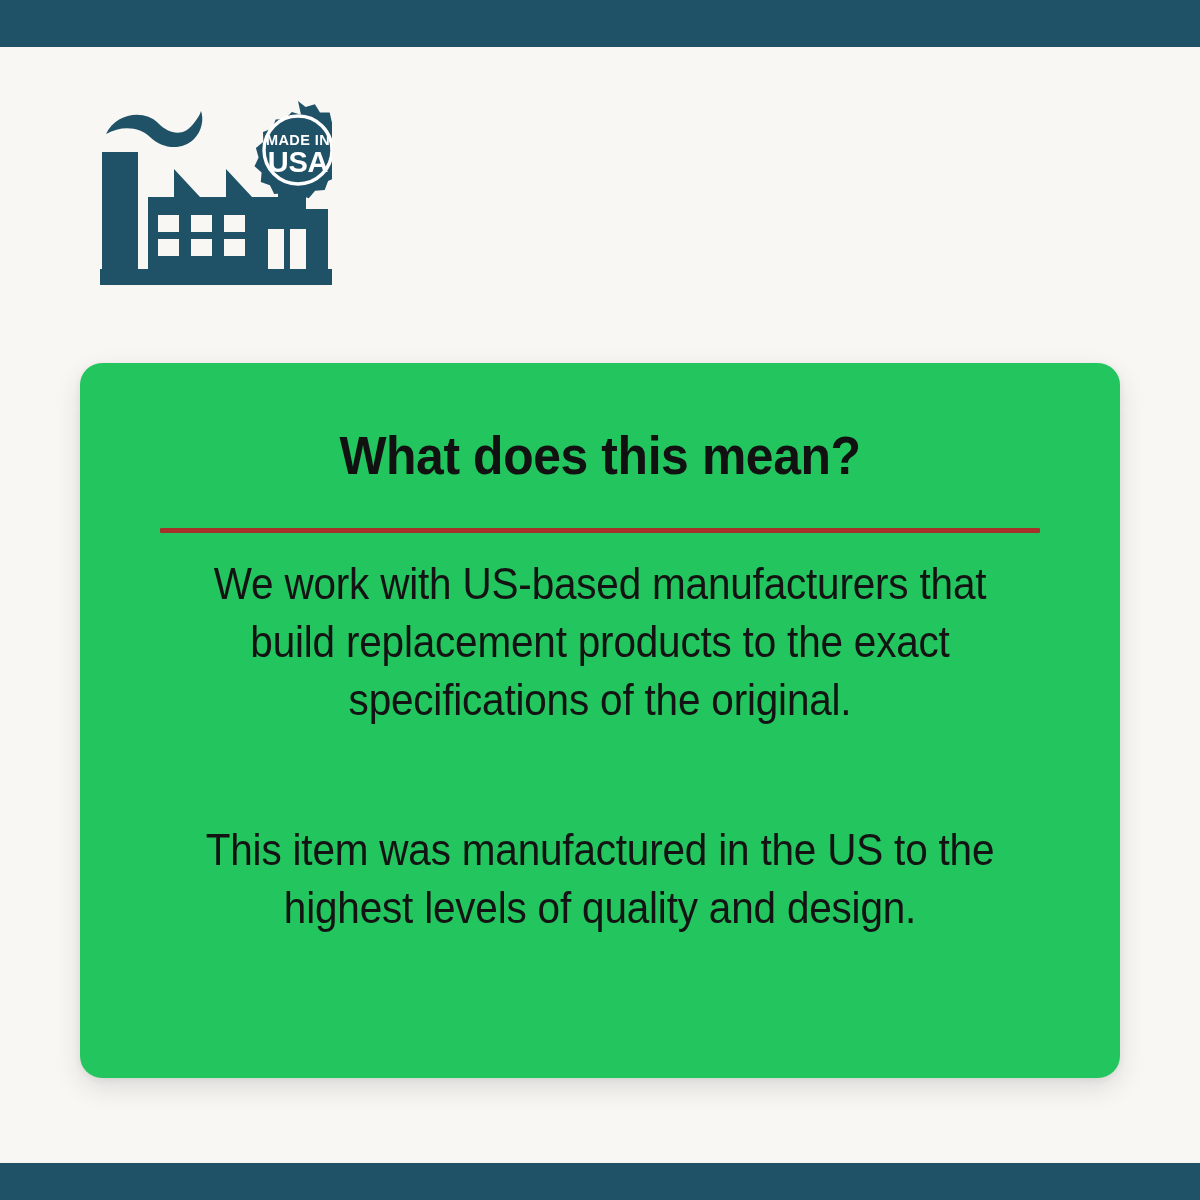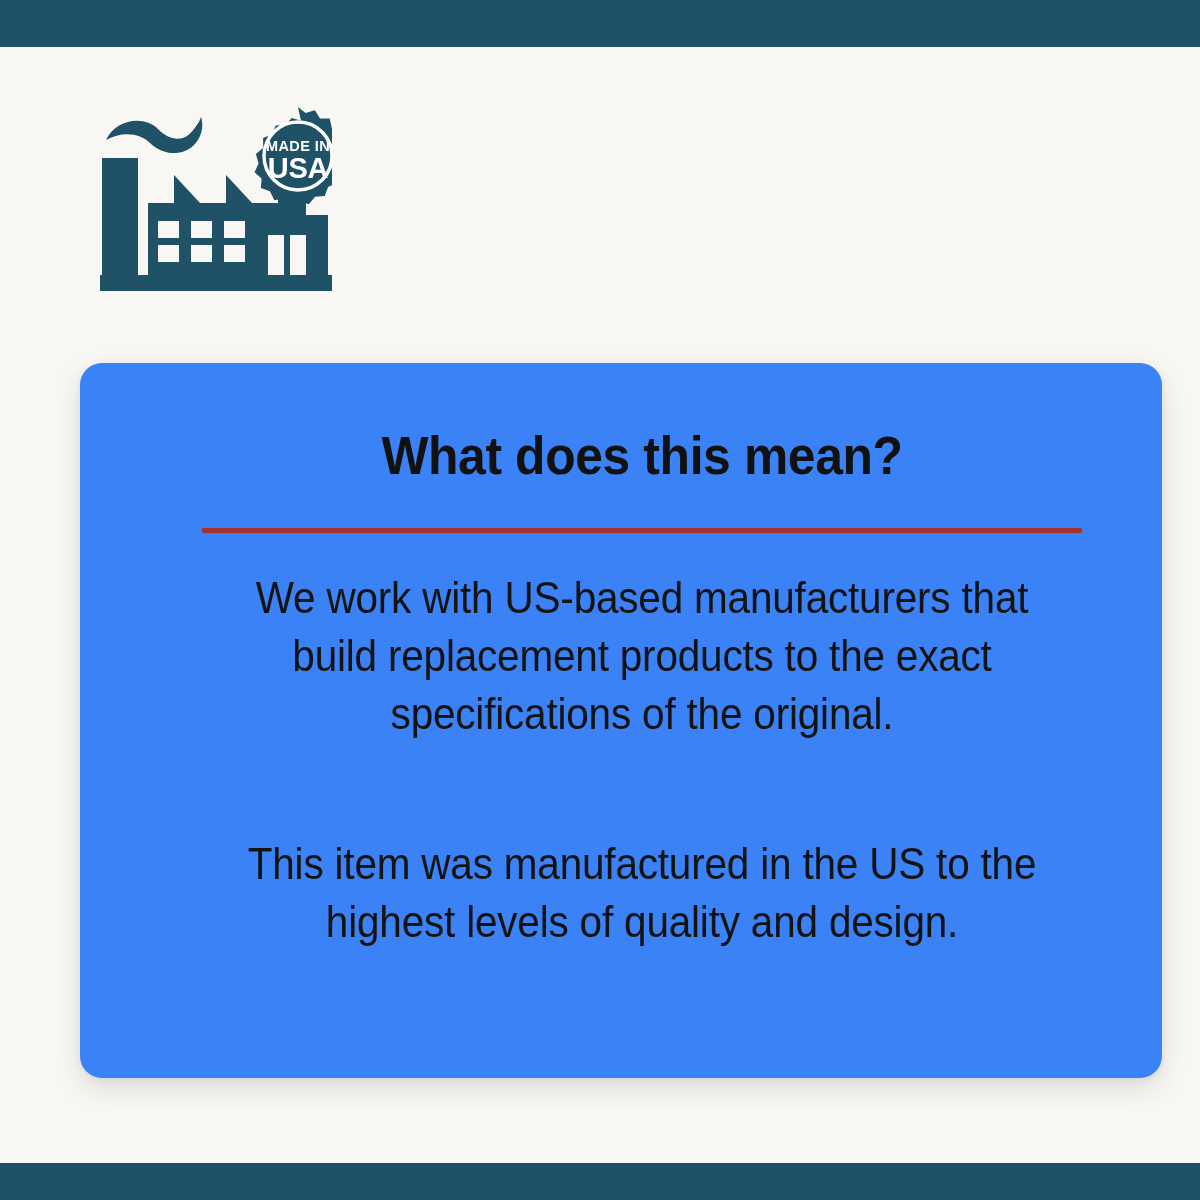"MADE IN" .header { align-items: center -> flex-start }
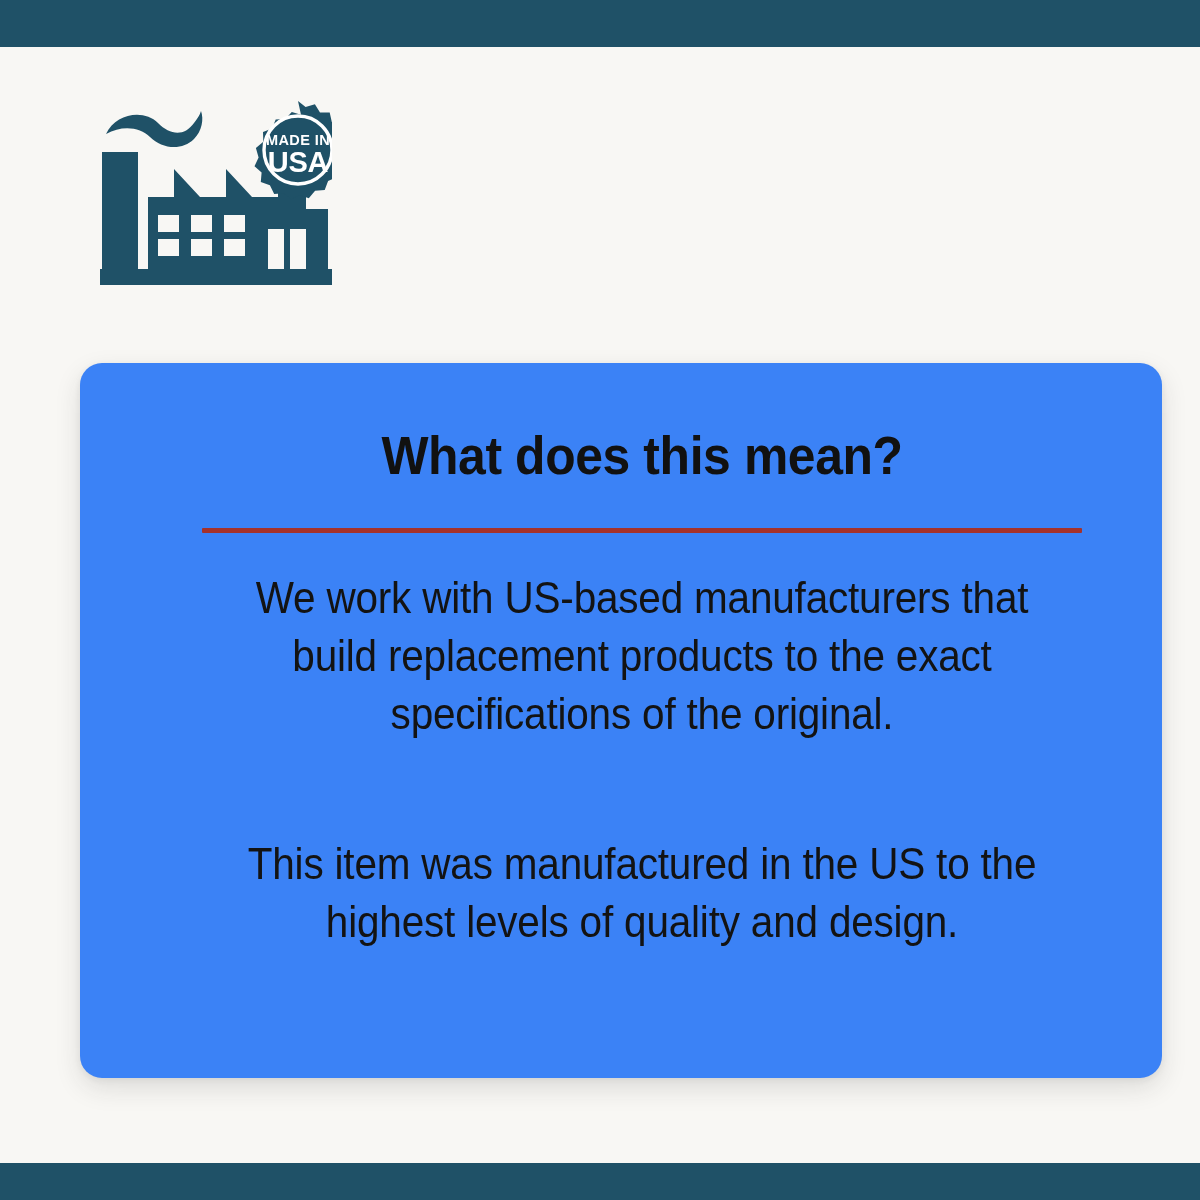"What does this mean?" .card { background: #3b82f6 -> #22c55e; padding-left: 42px -> none }
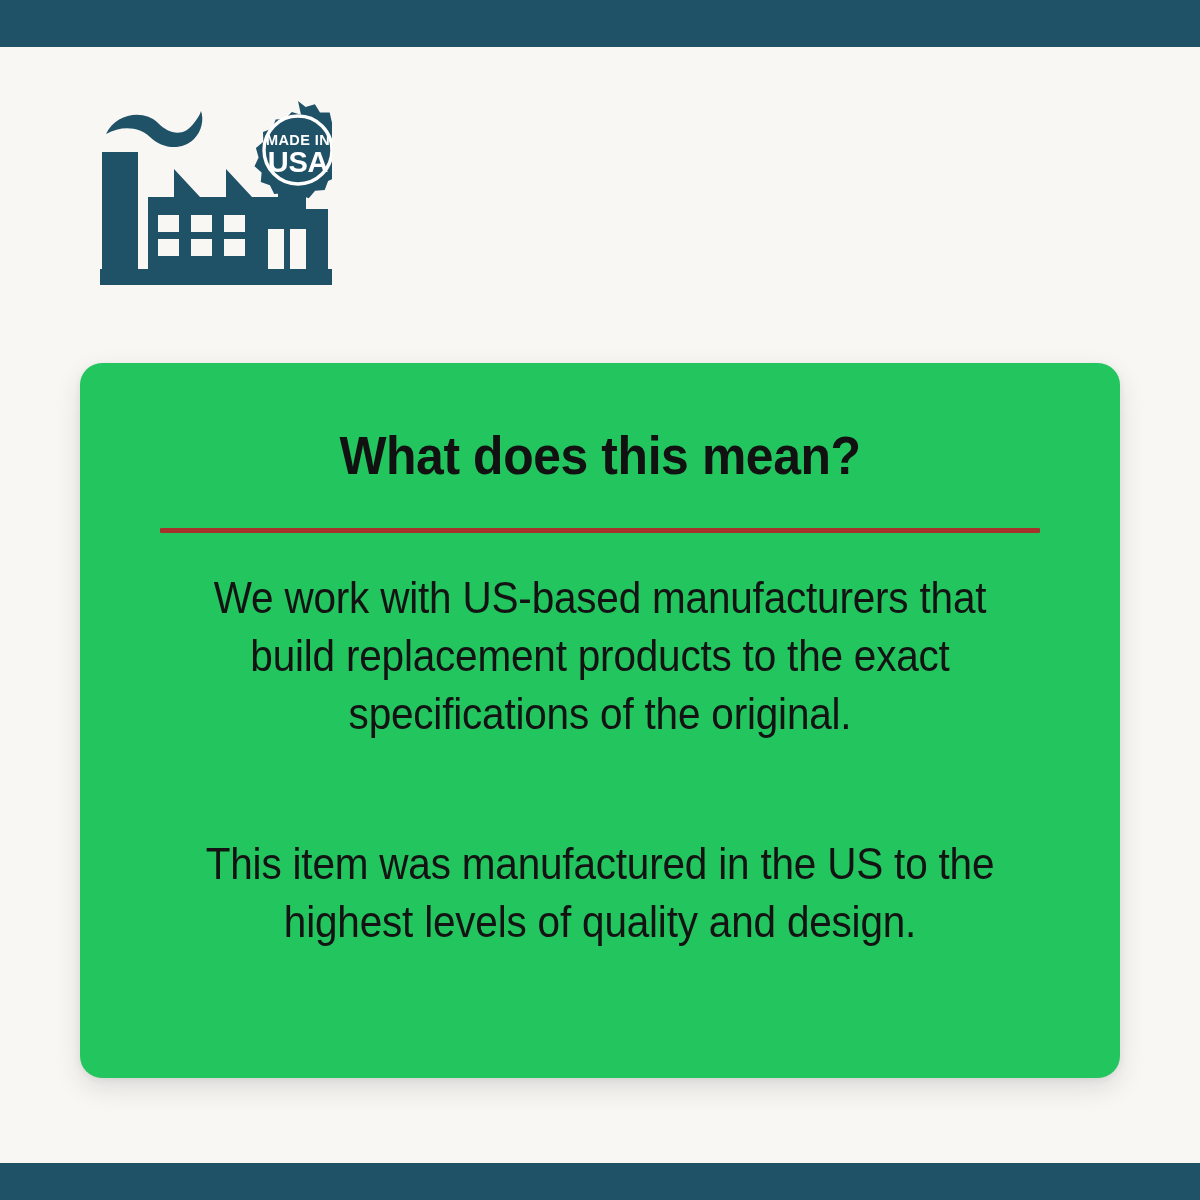"We work with US-based manufacturers" .body-block { margin-top: 36px -> 22px }
